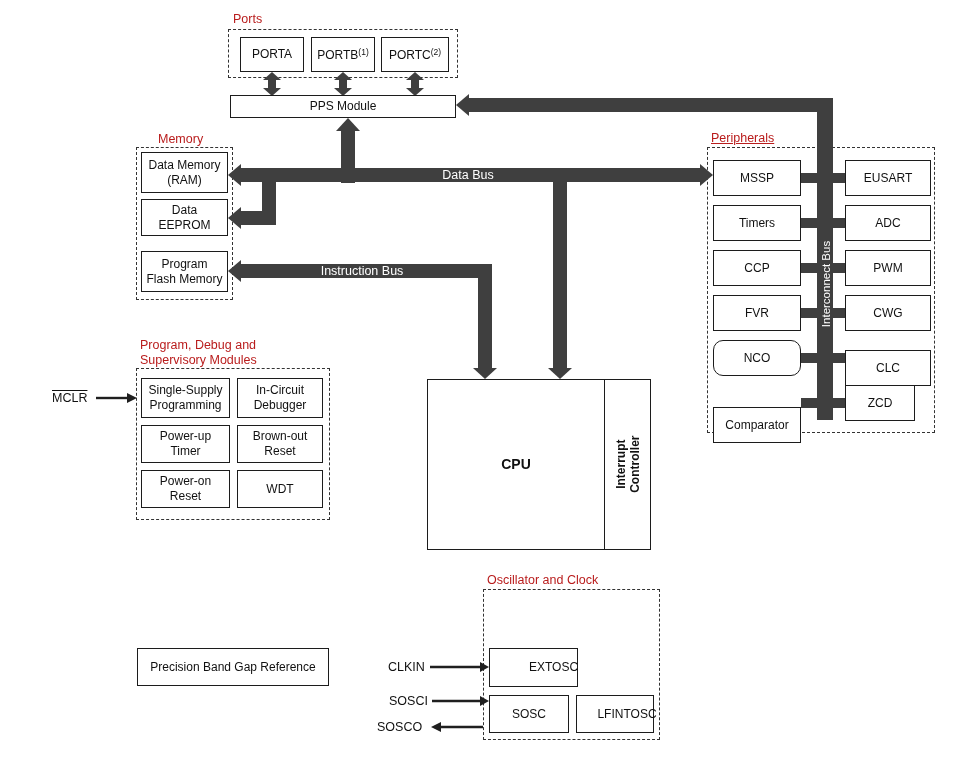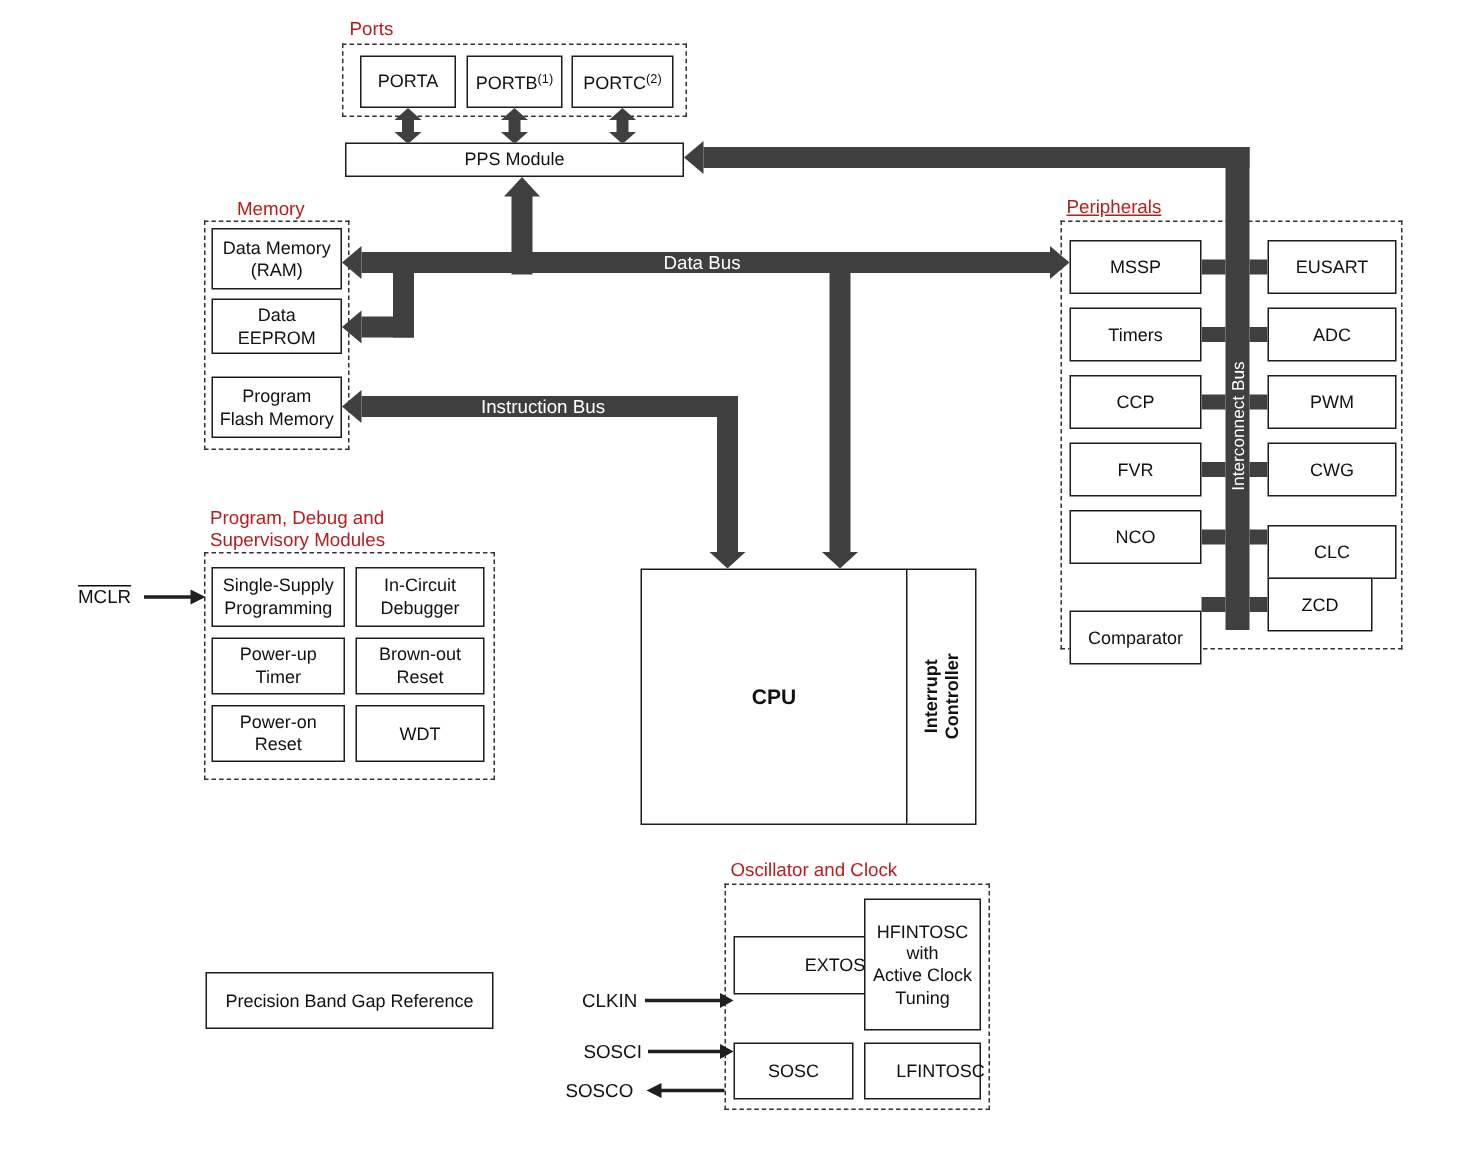"NCO" div.box { border-radius: none -> 10px }
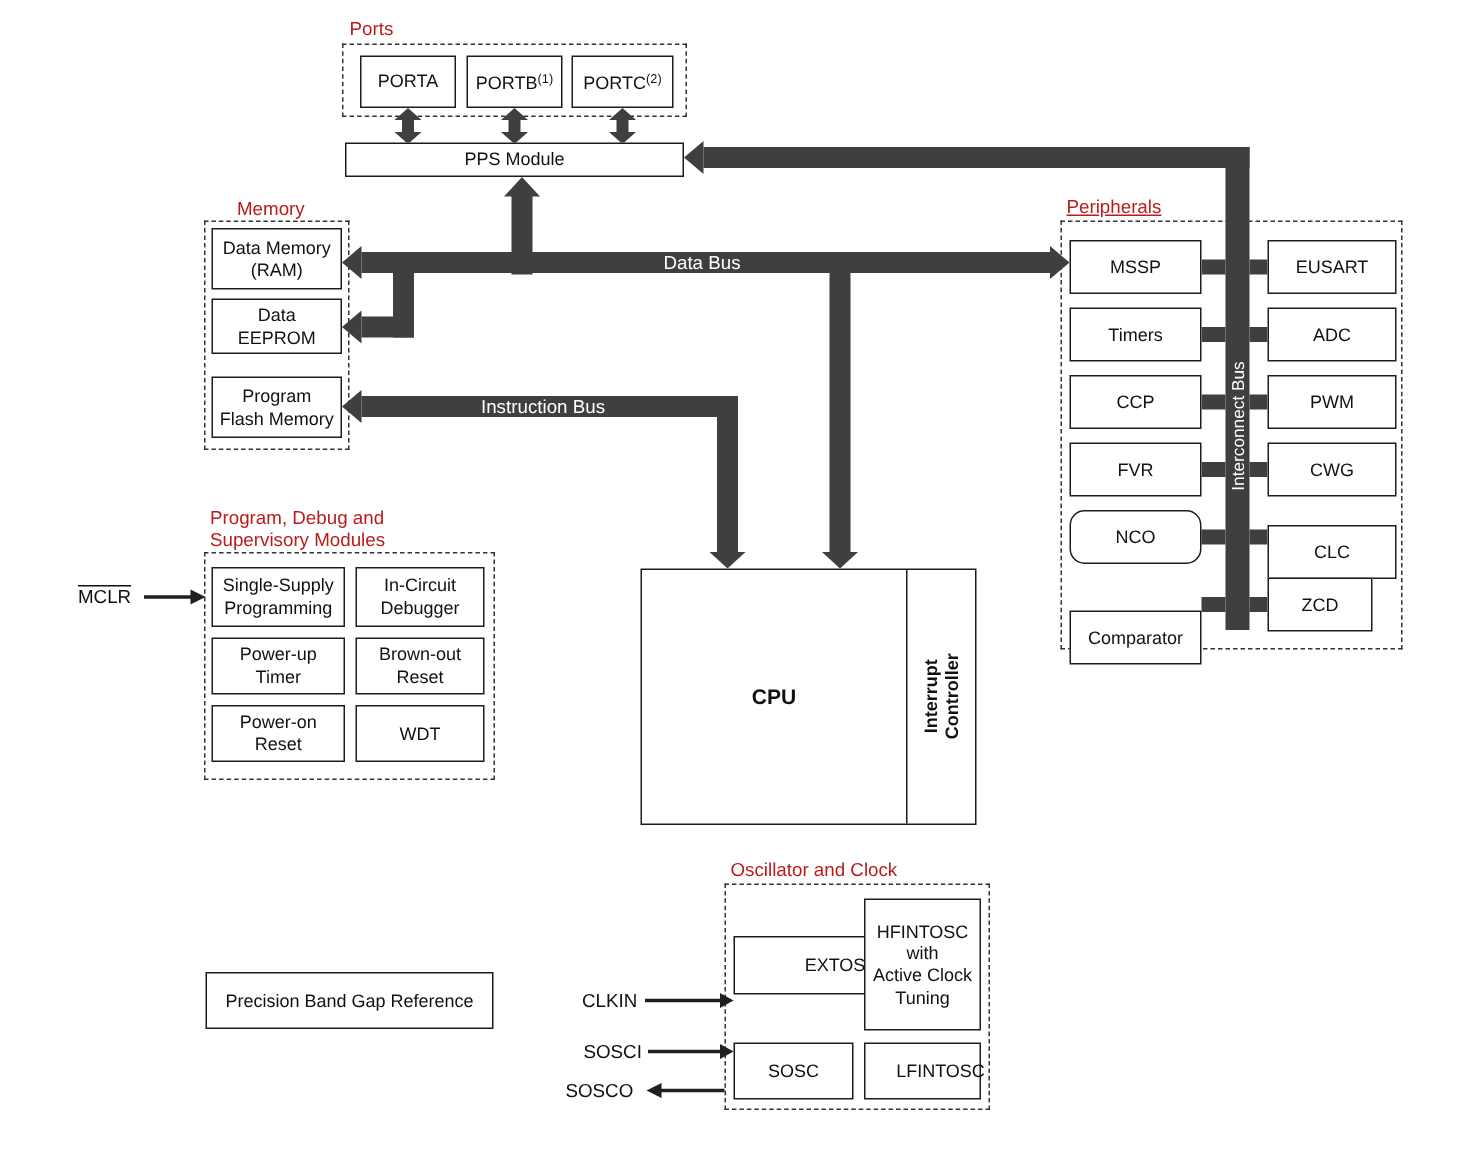"HFINTOSC" div.box { html: <div>HFINTOSC with Active Clock Tuning</div> -> none }
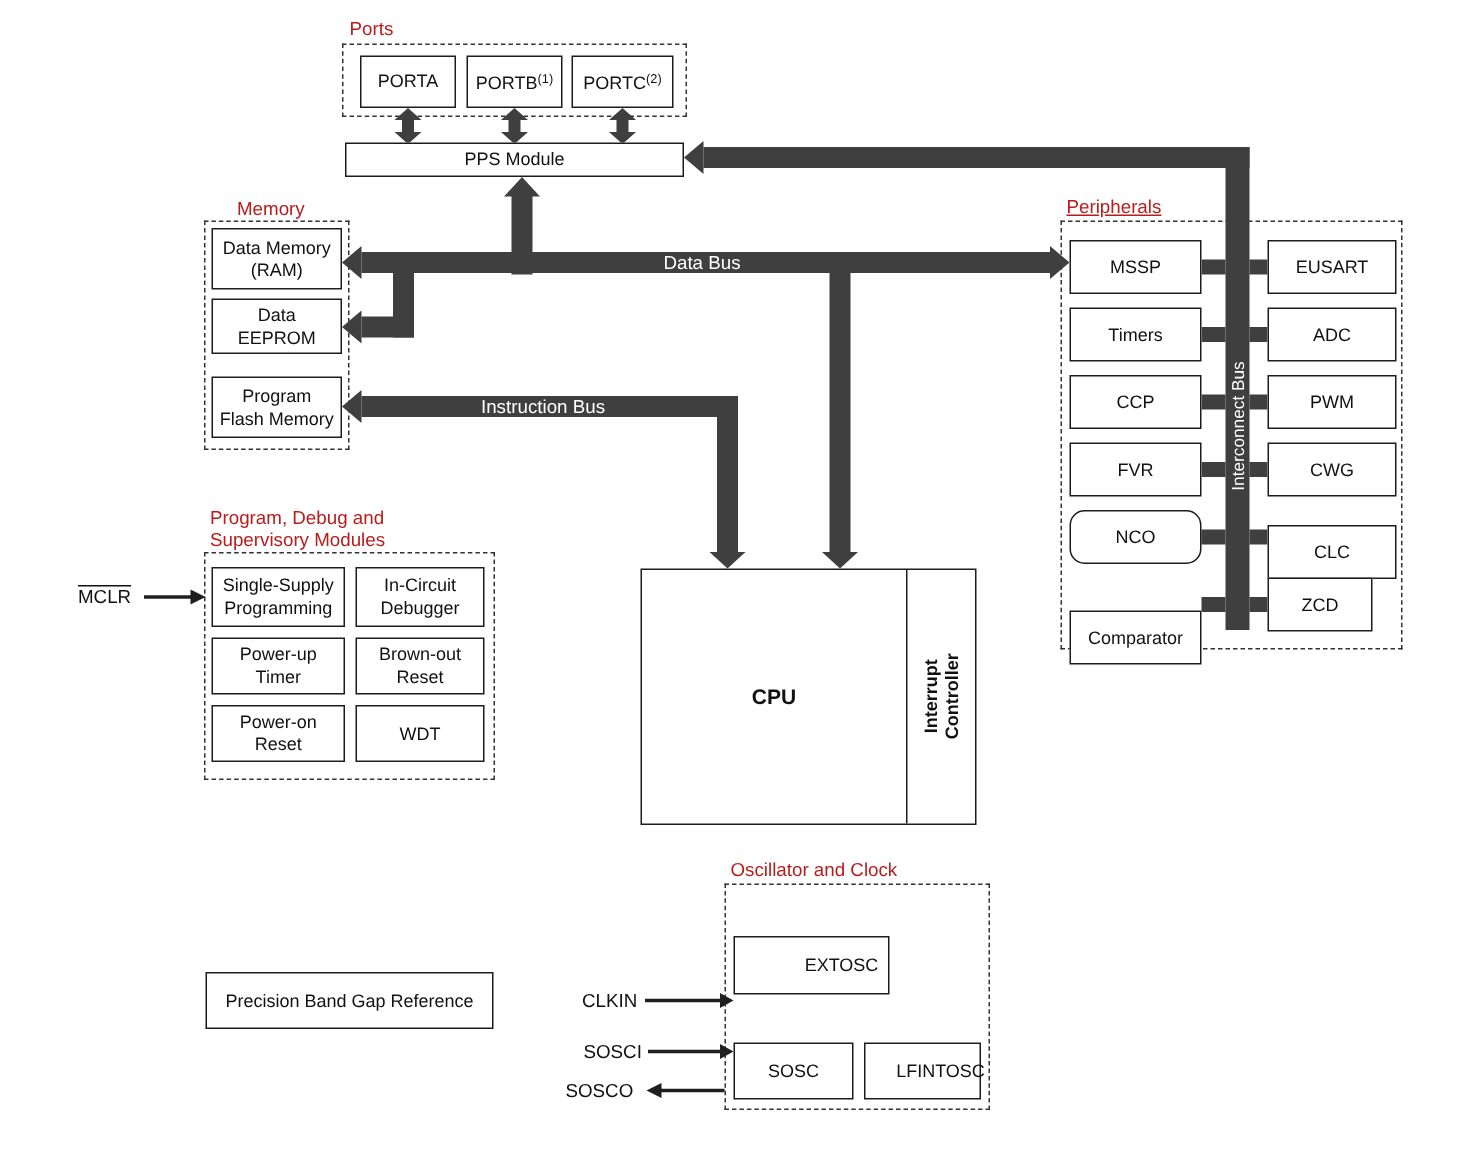"EXTOSC" div.box { top: 624px -> 648px; width: 104px -> 89px }
